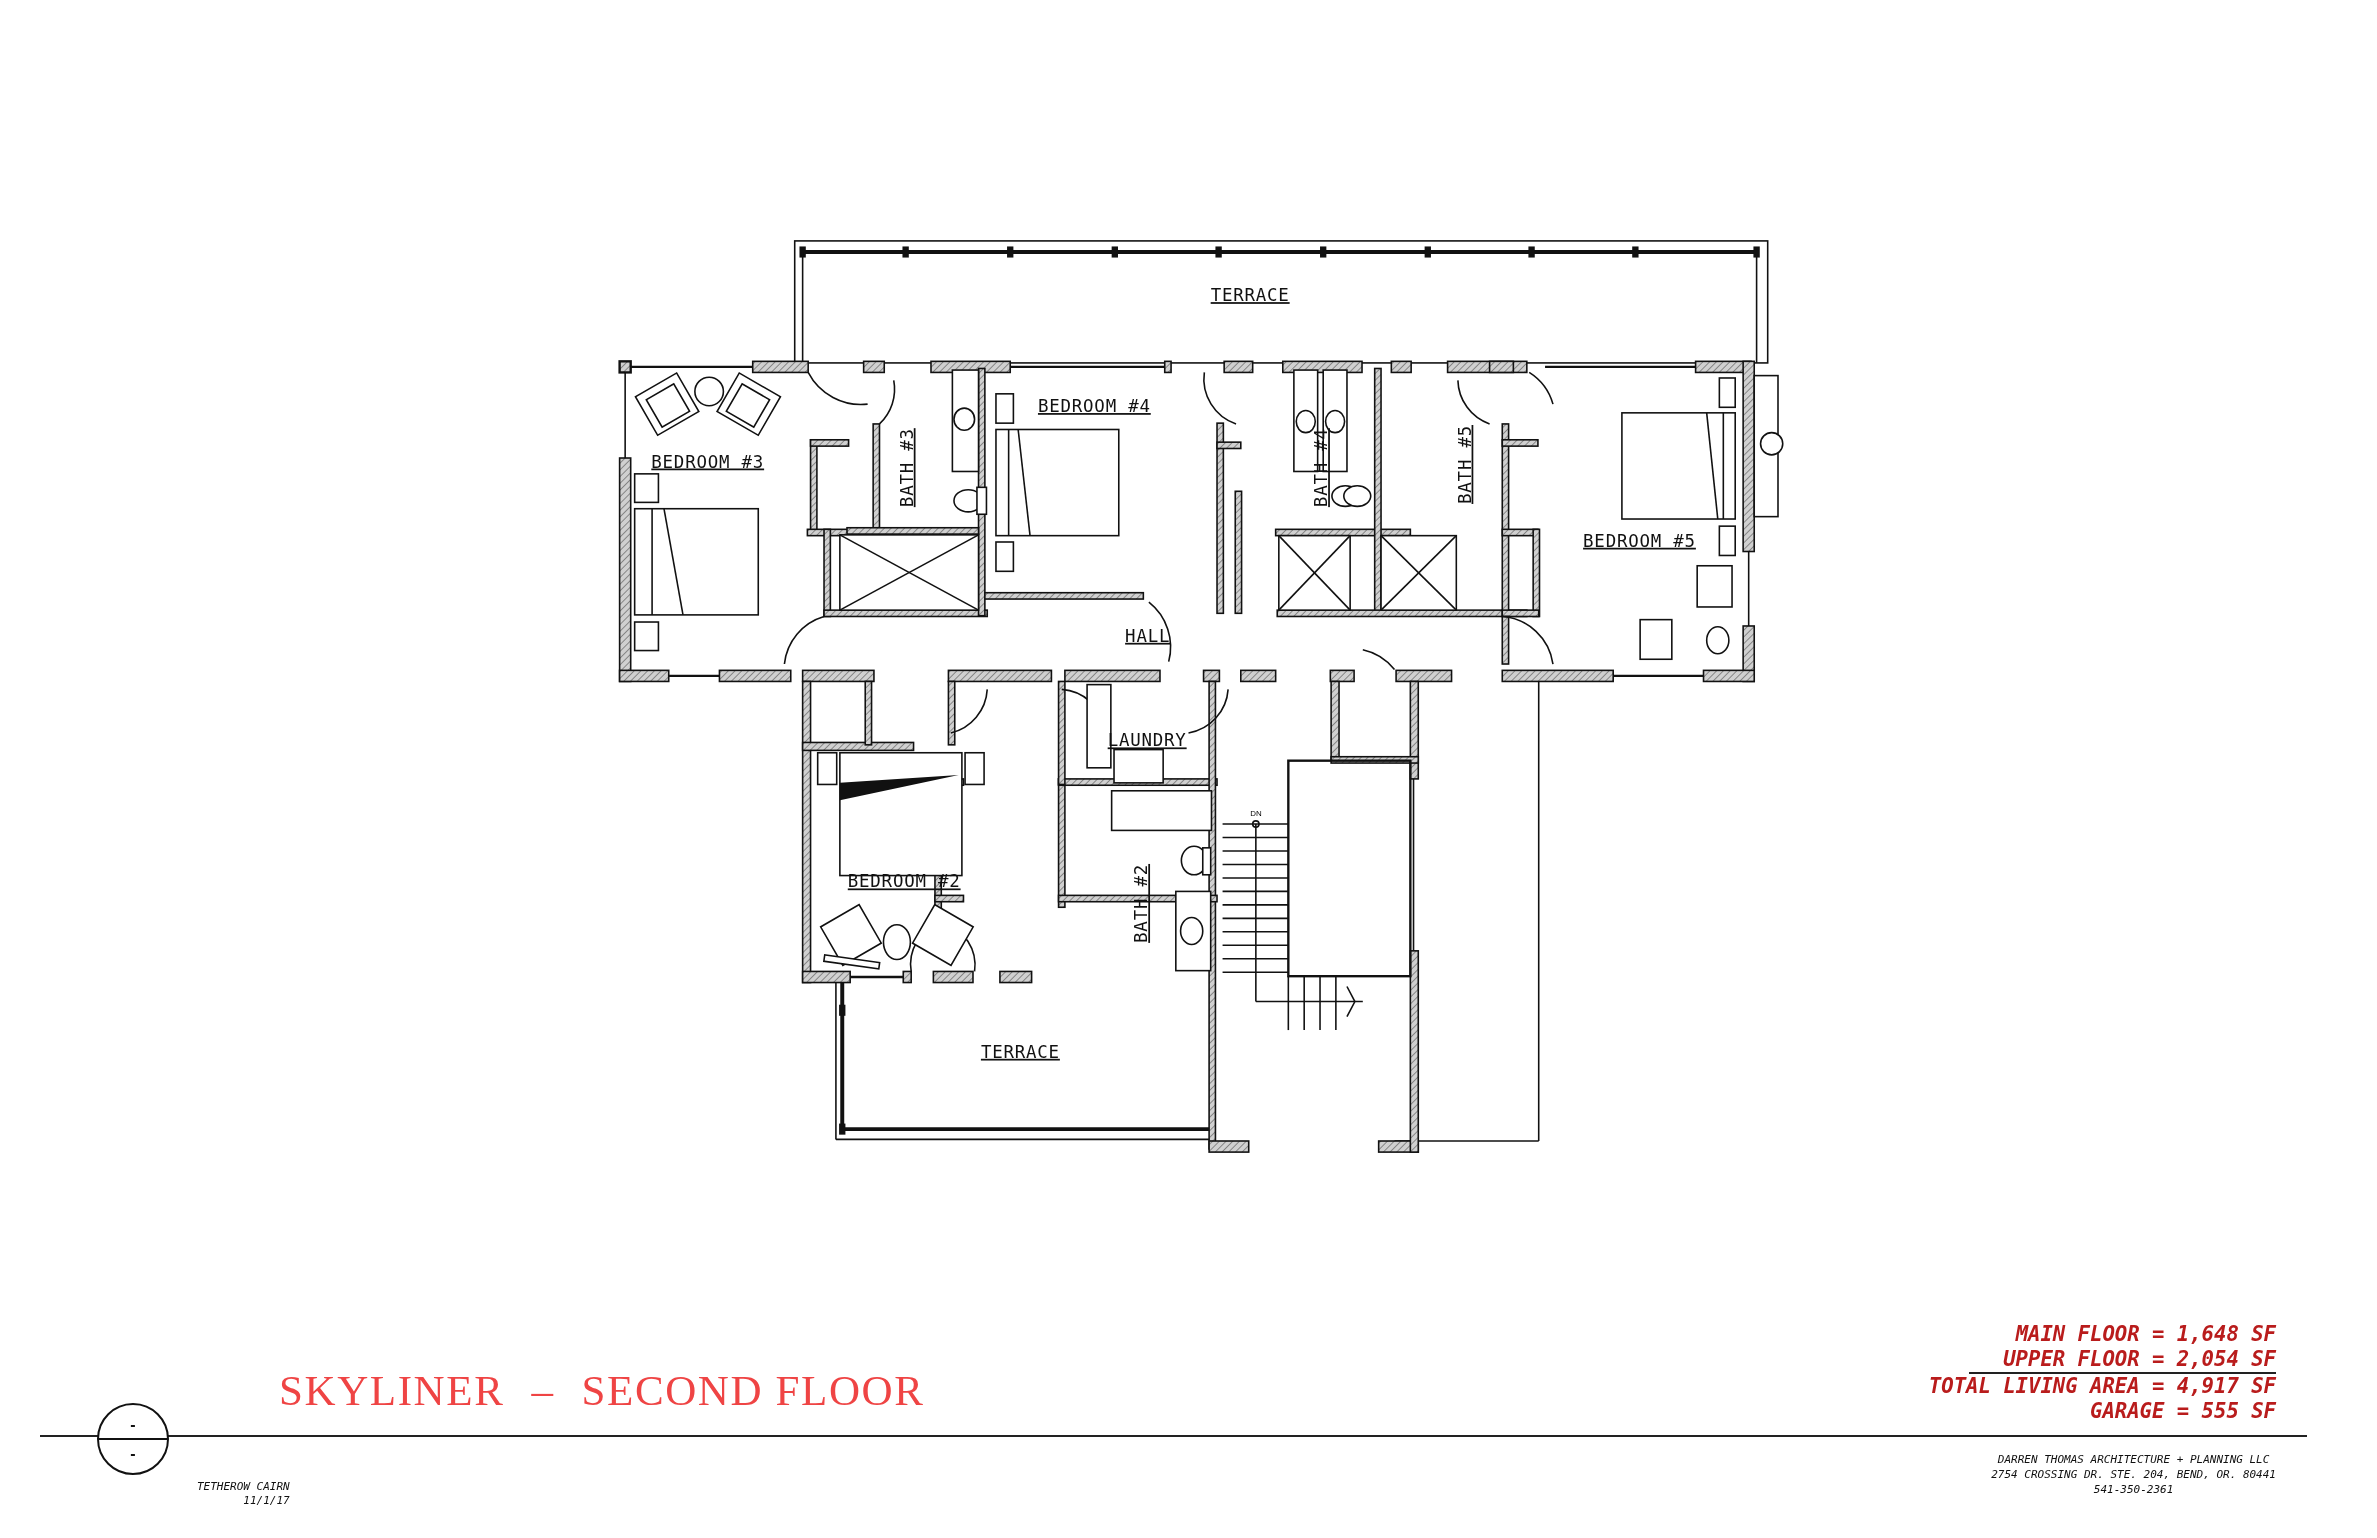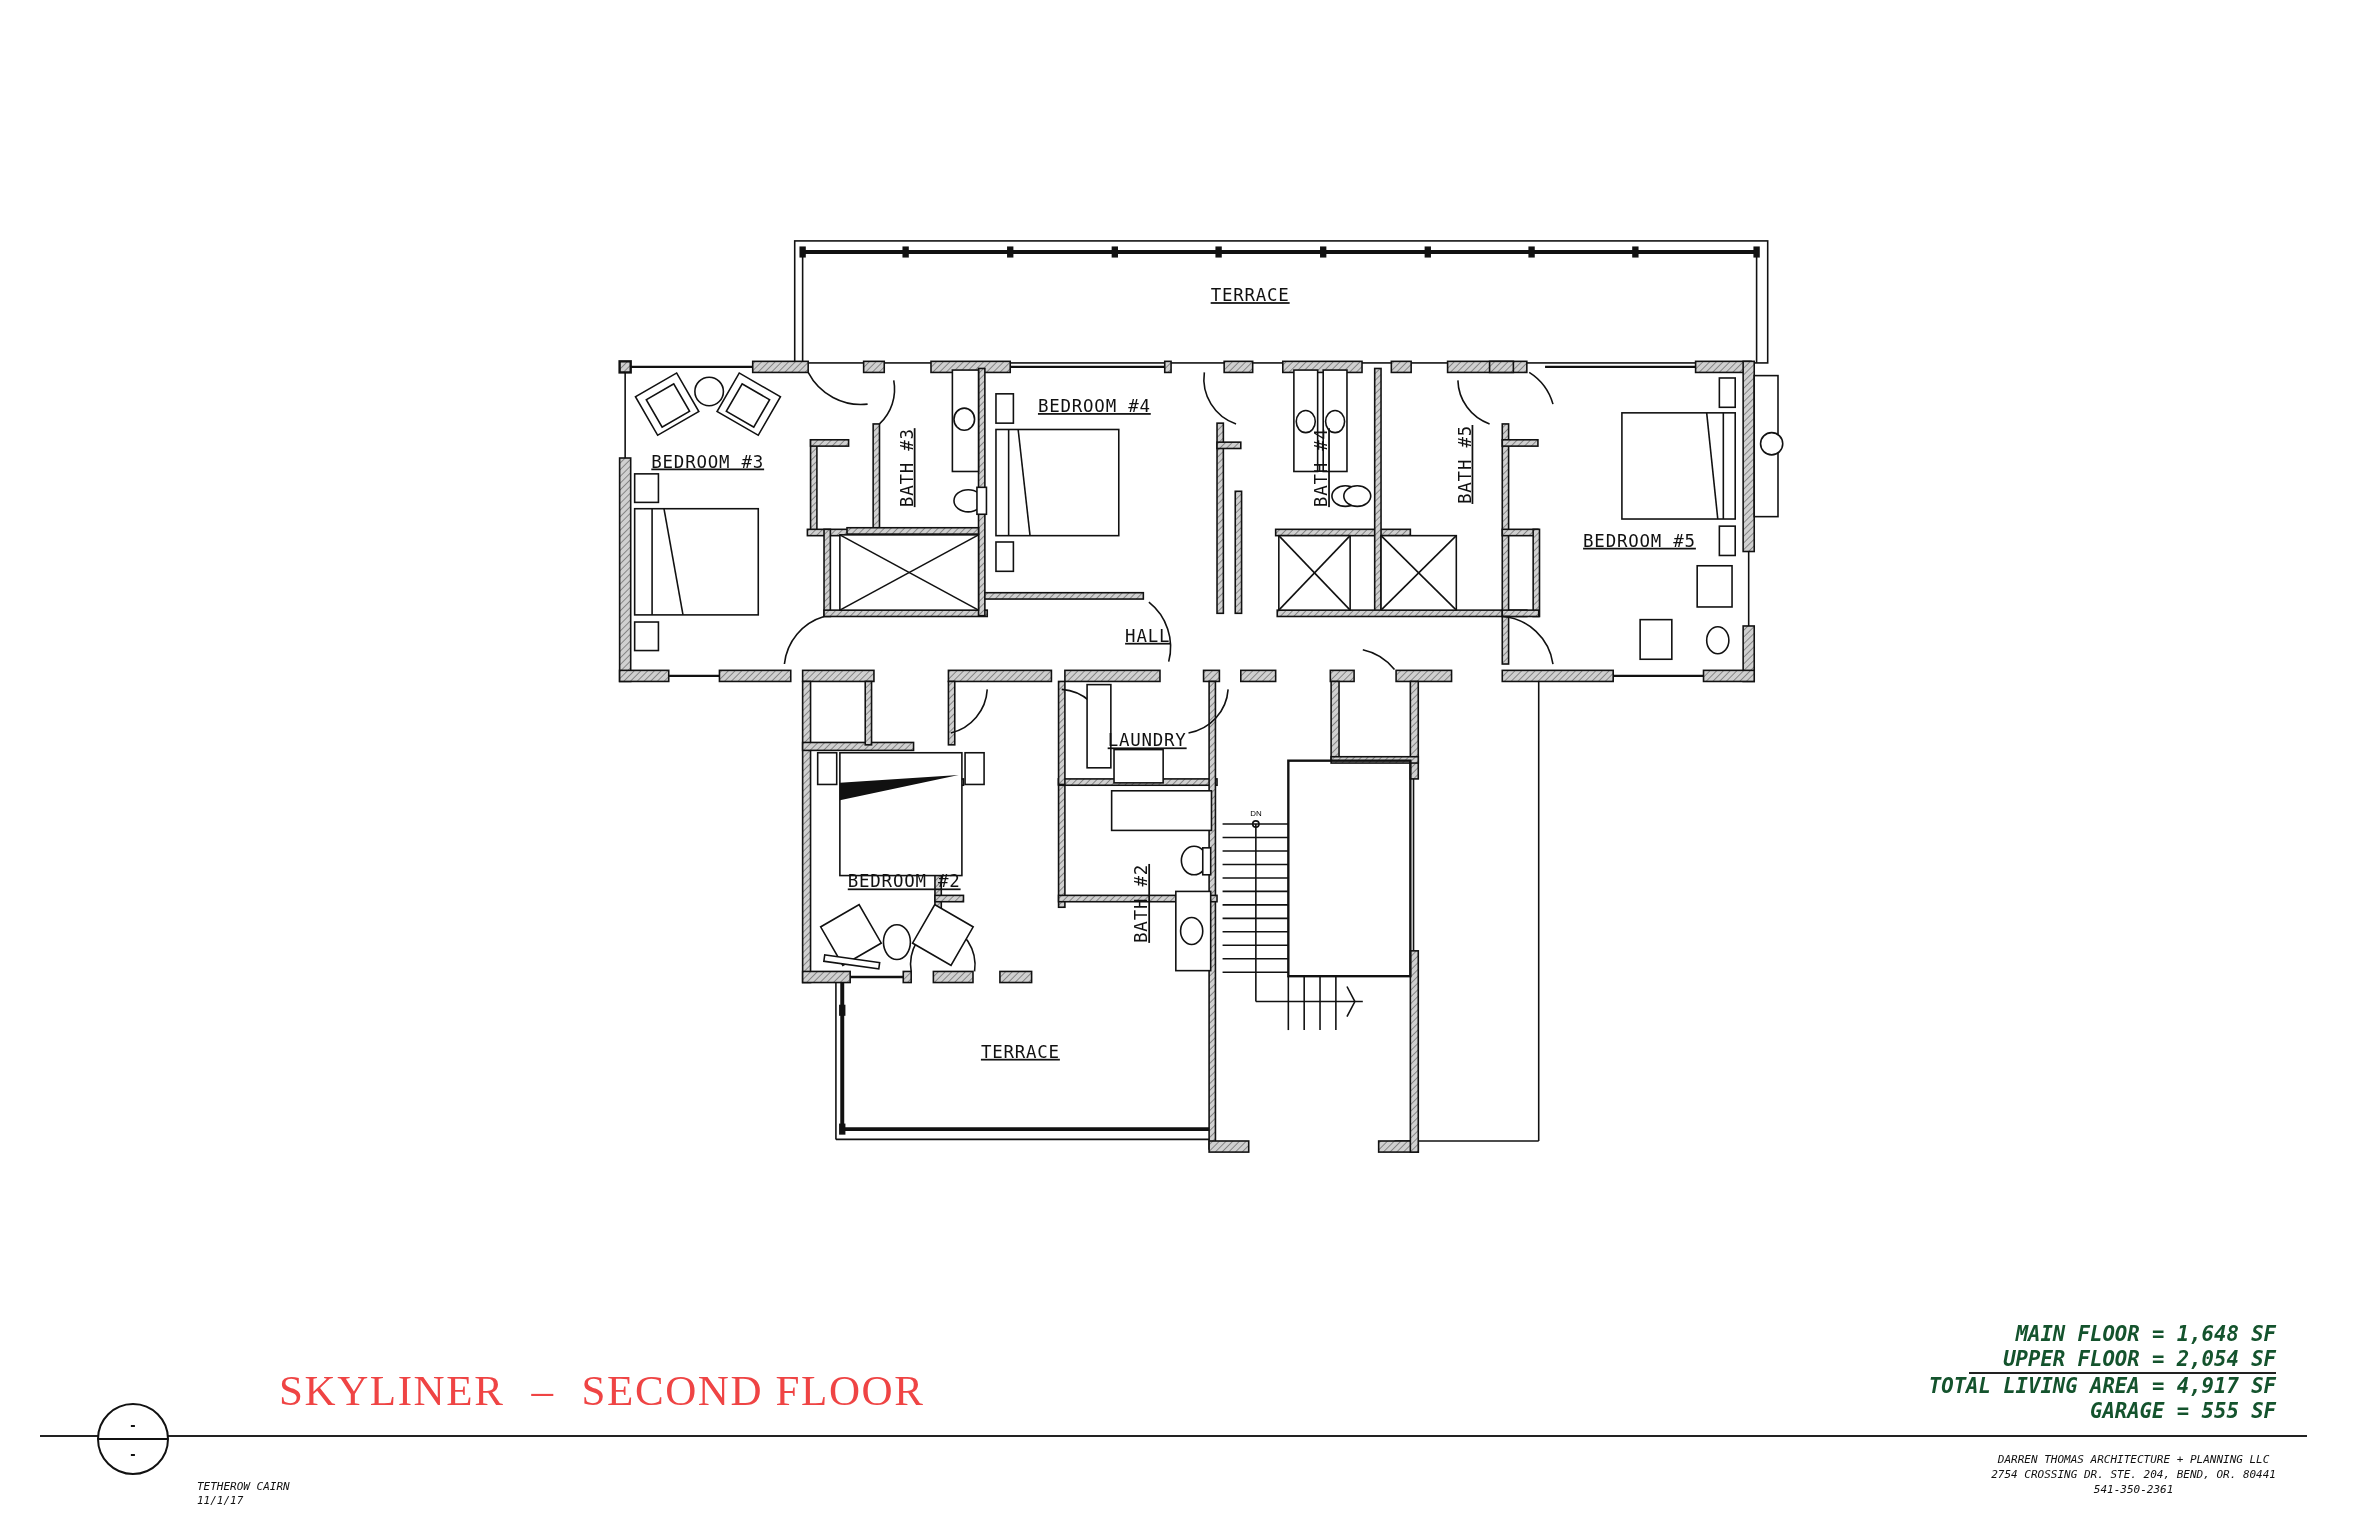"MAIN FLOOR = 1,648 SF" .areas { color: #14532d -> #b91c1c }
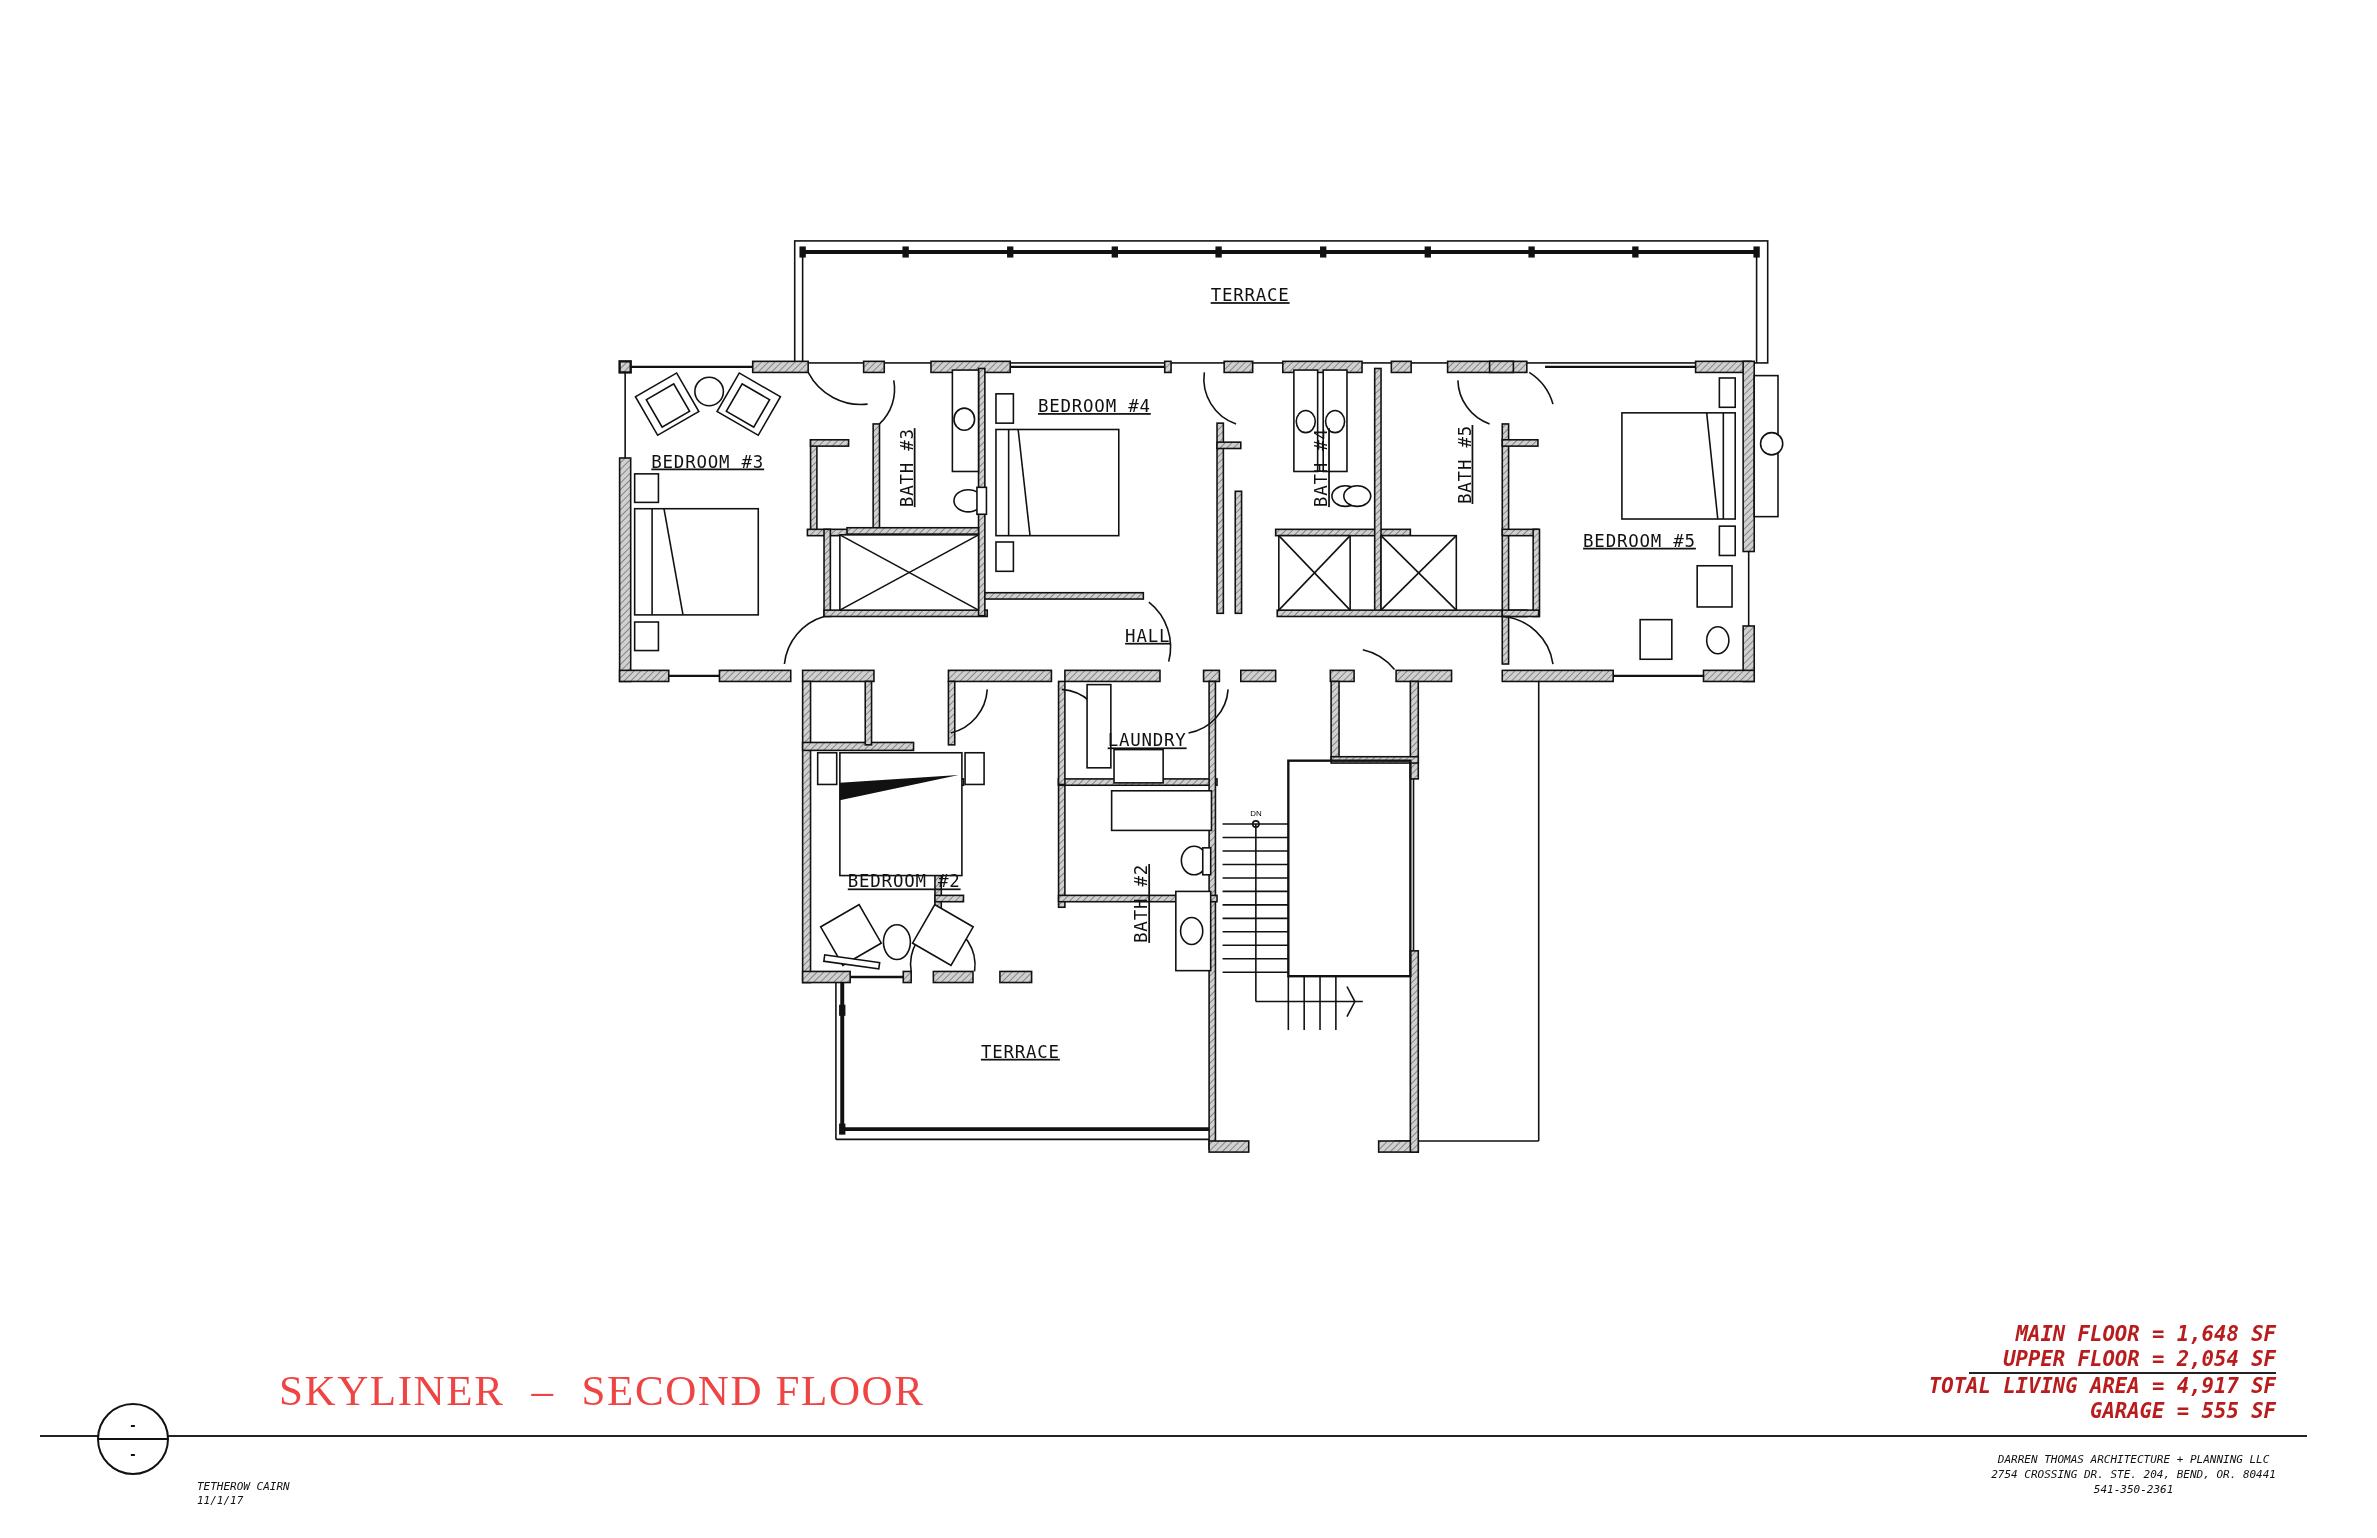"TETHEROW CAIRN" .proj { text-align: none -> right }
